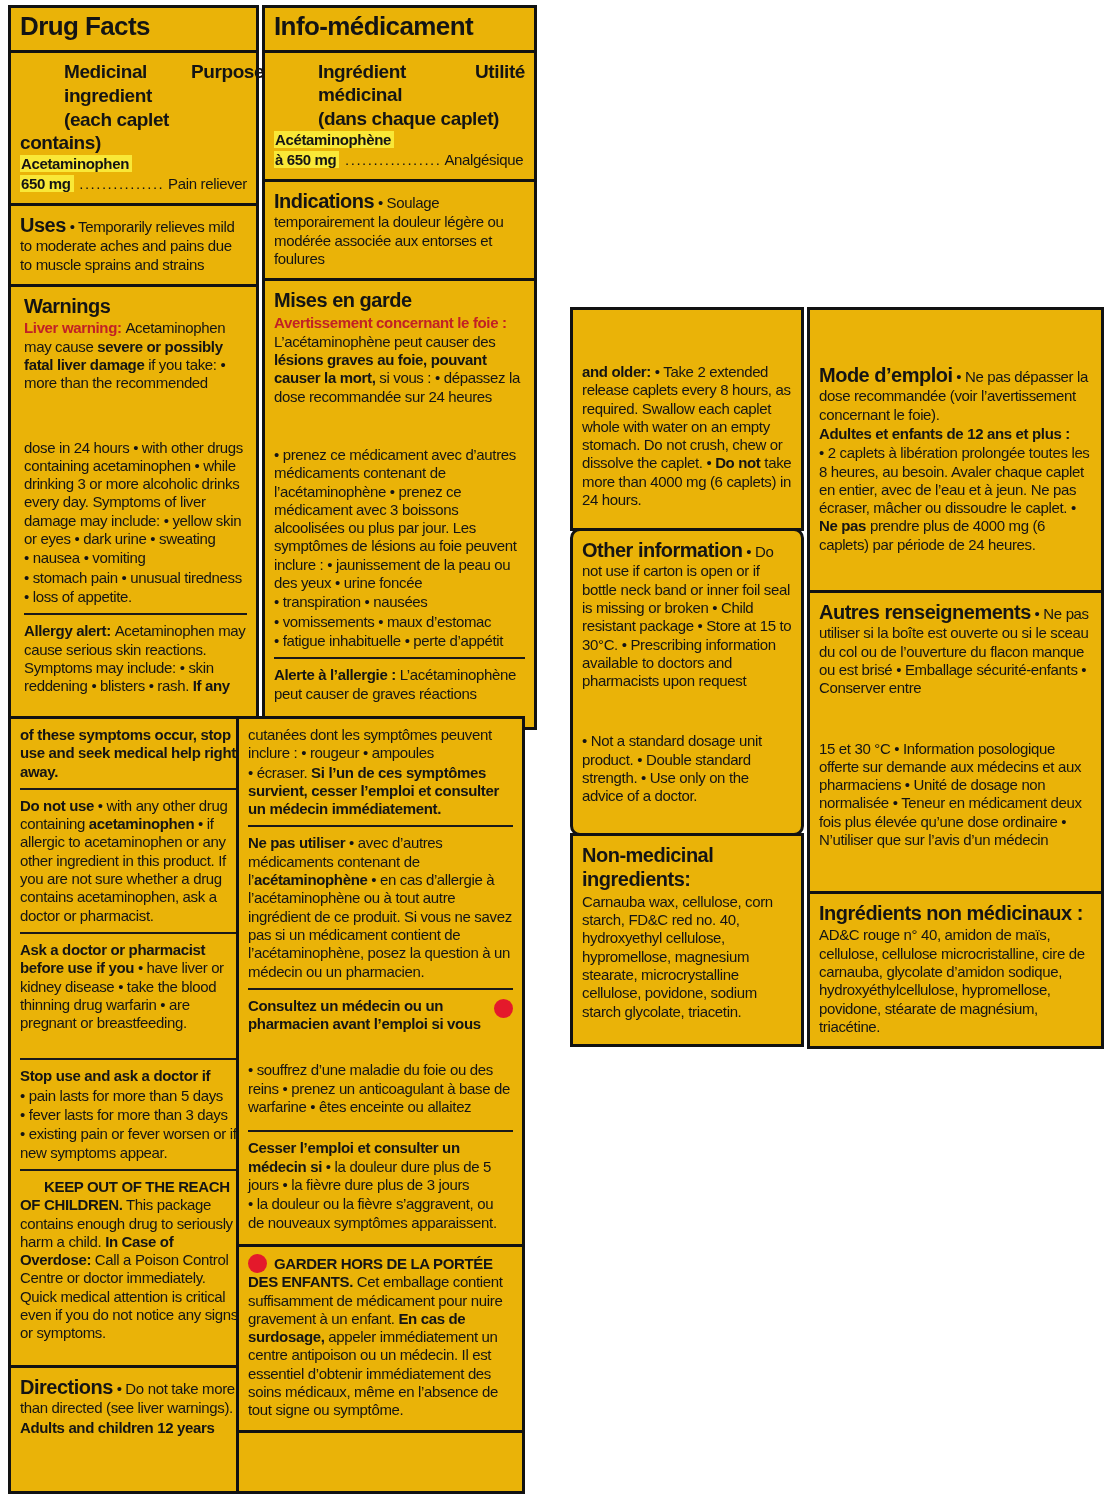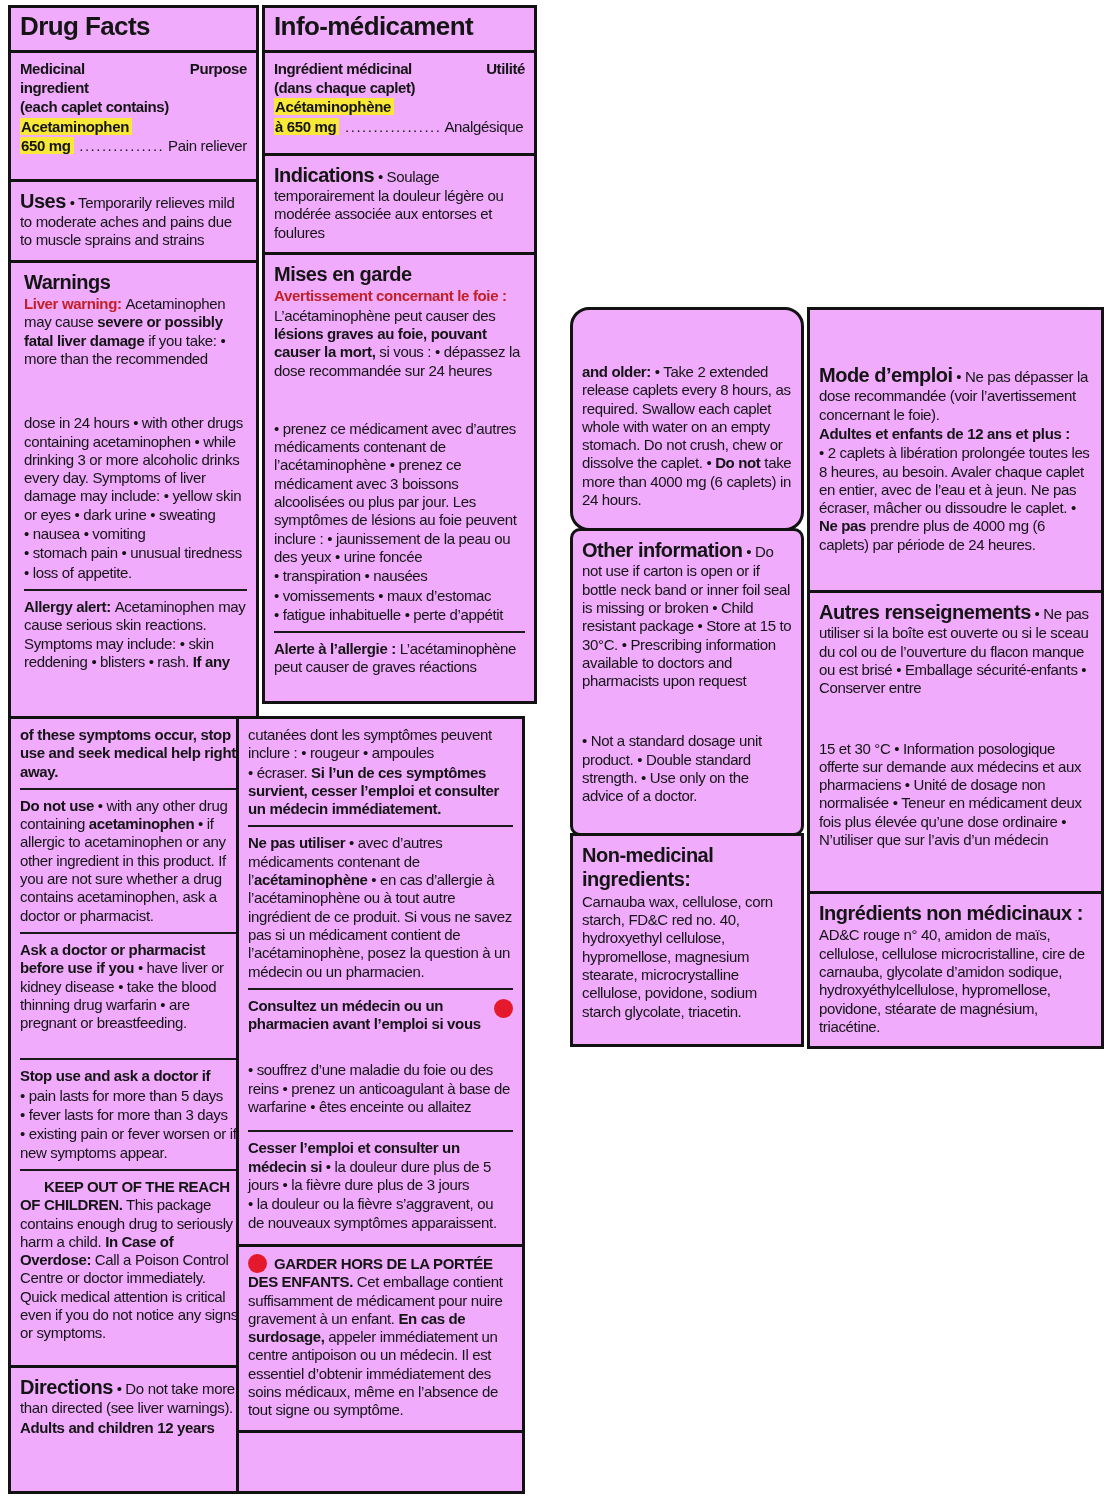"Drug Facts" .box { background: #f0abfc -> #eab308 }
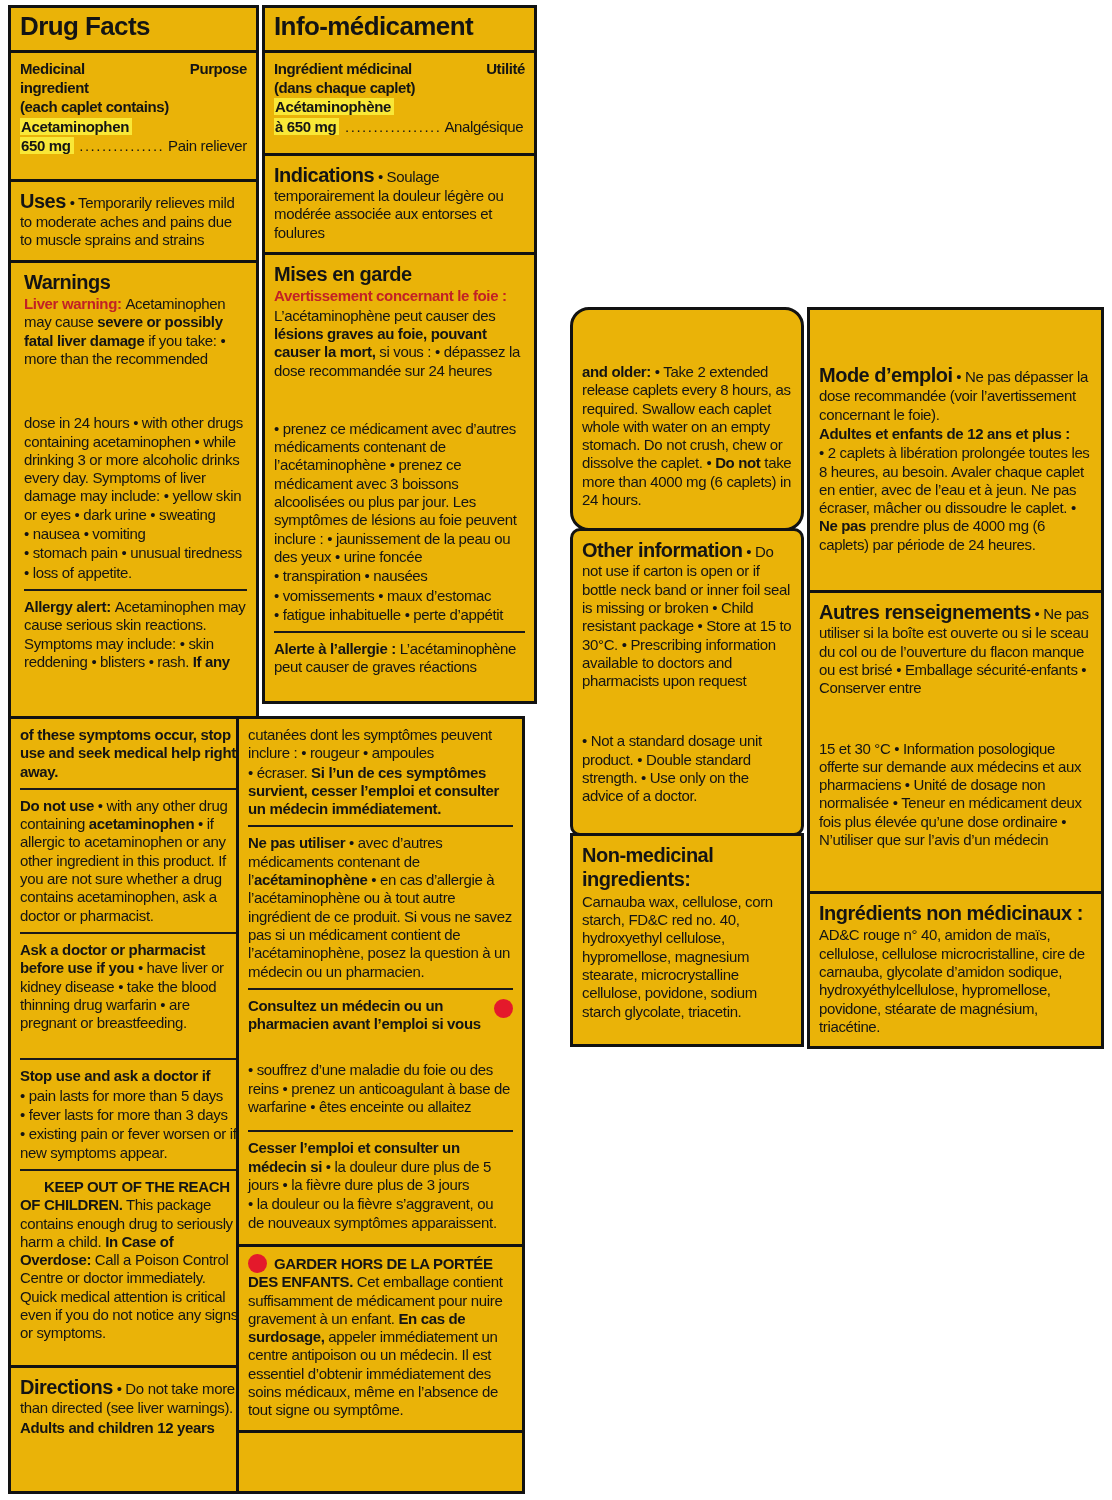"Medicinal" .s-h2 { font-size: 15px -> 19px; margin-left: none -> 44px }
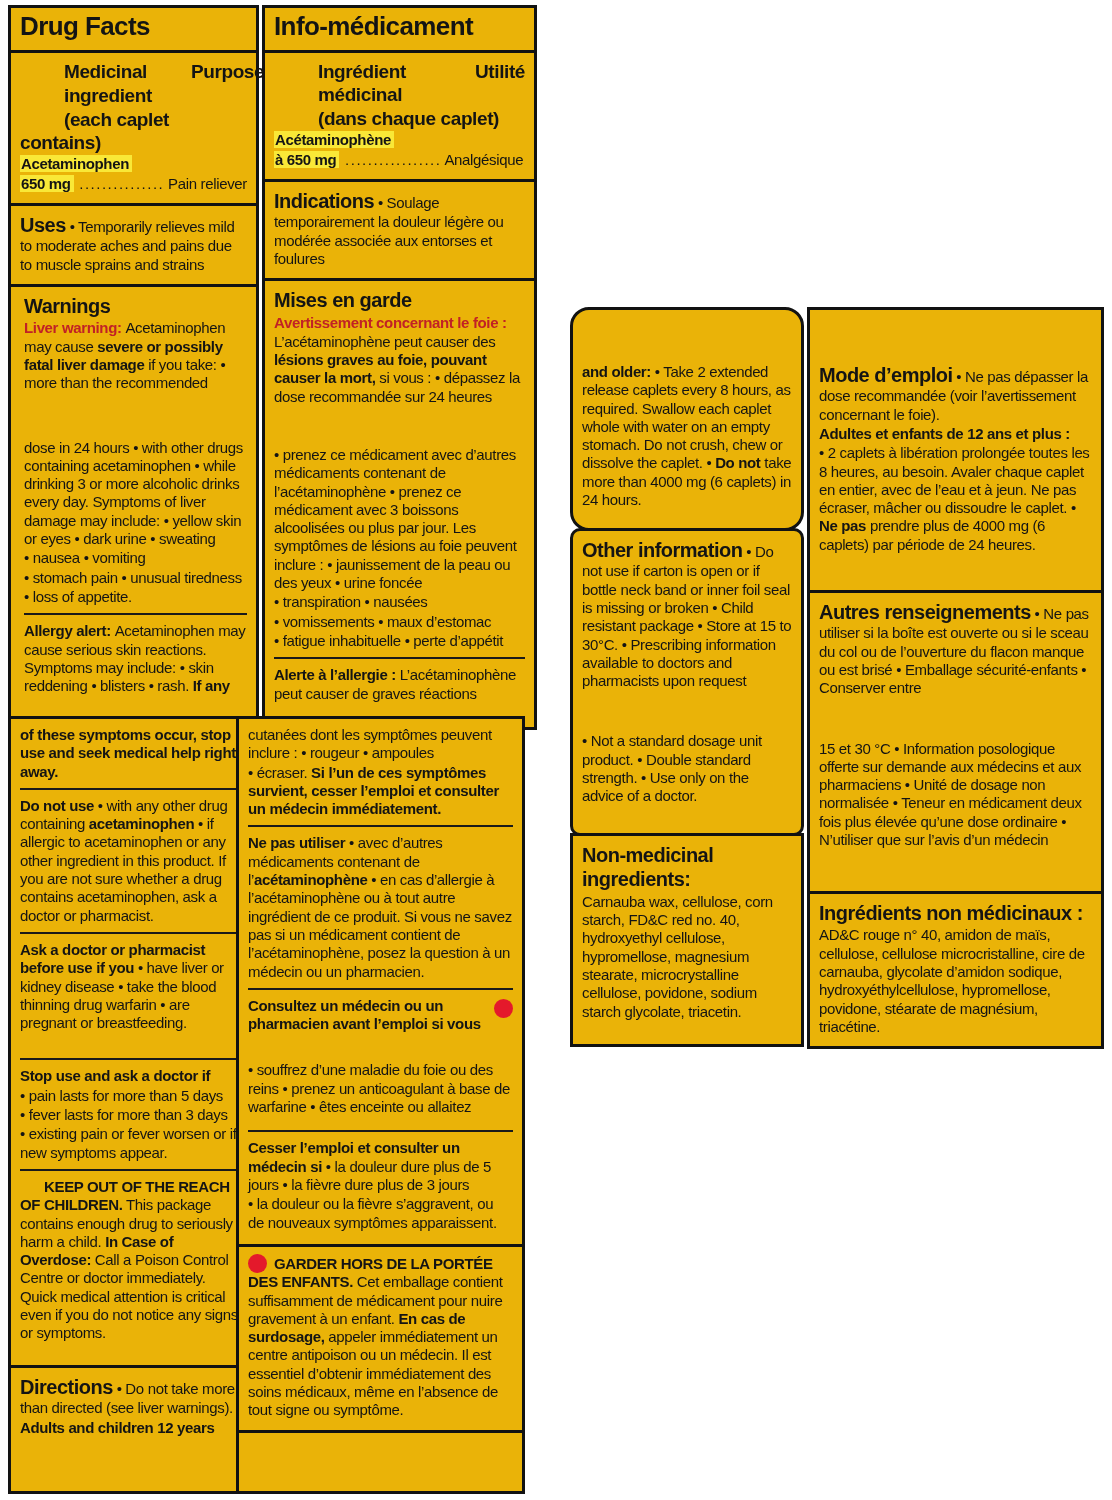"and older: • Take 2" div.box { border-radius: 19px -> none }
